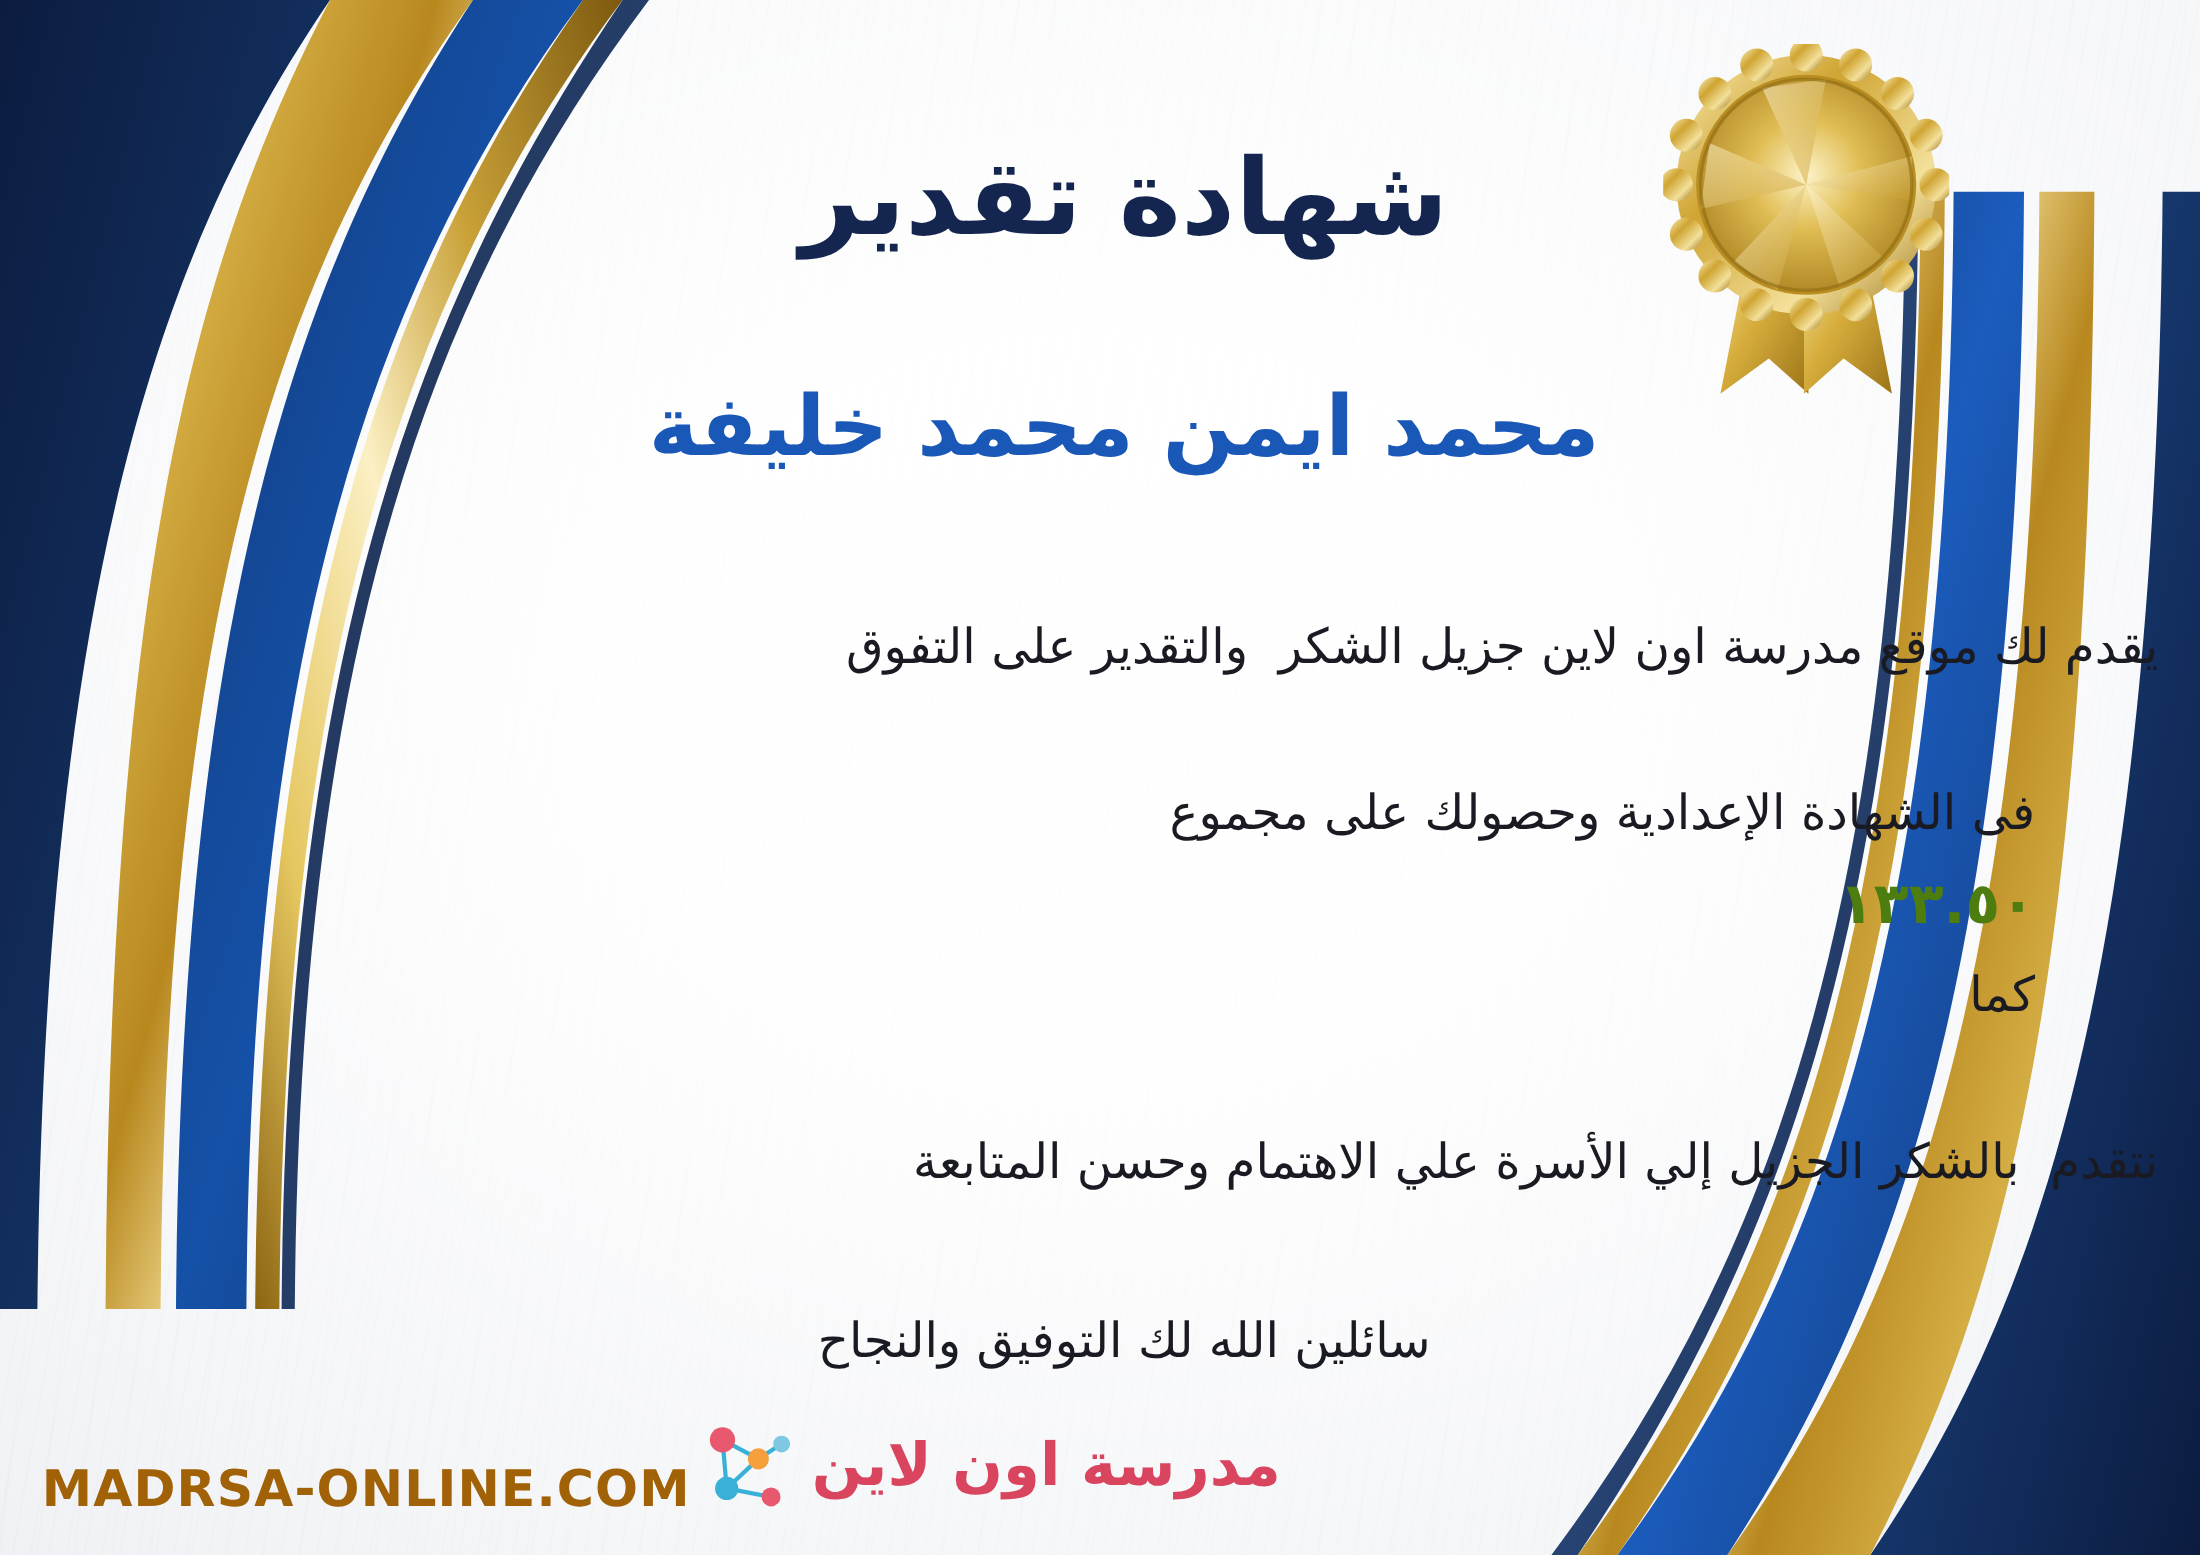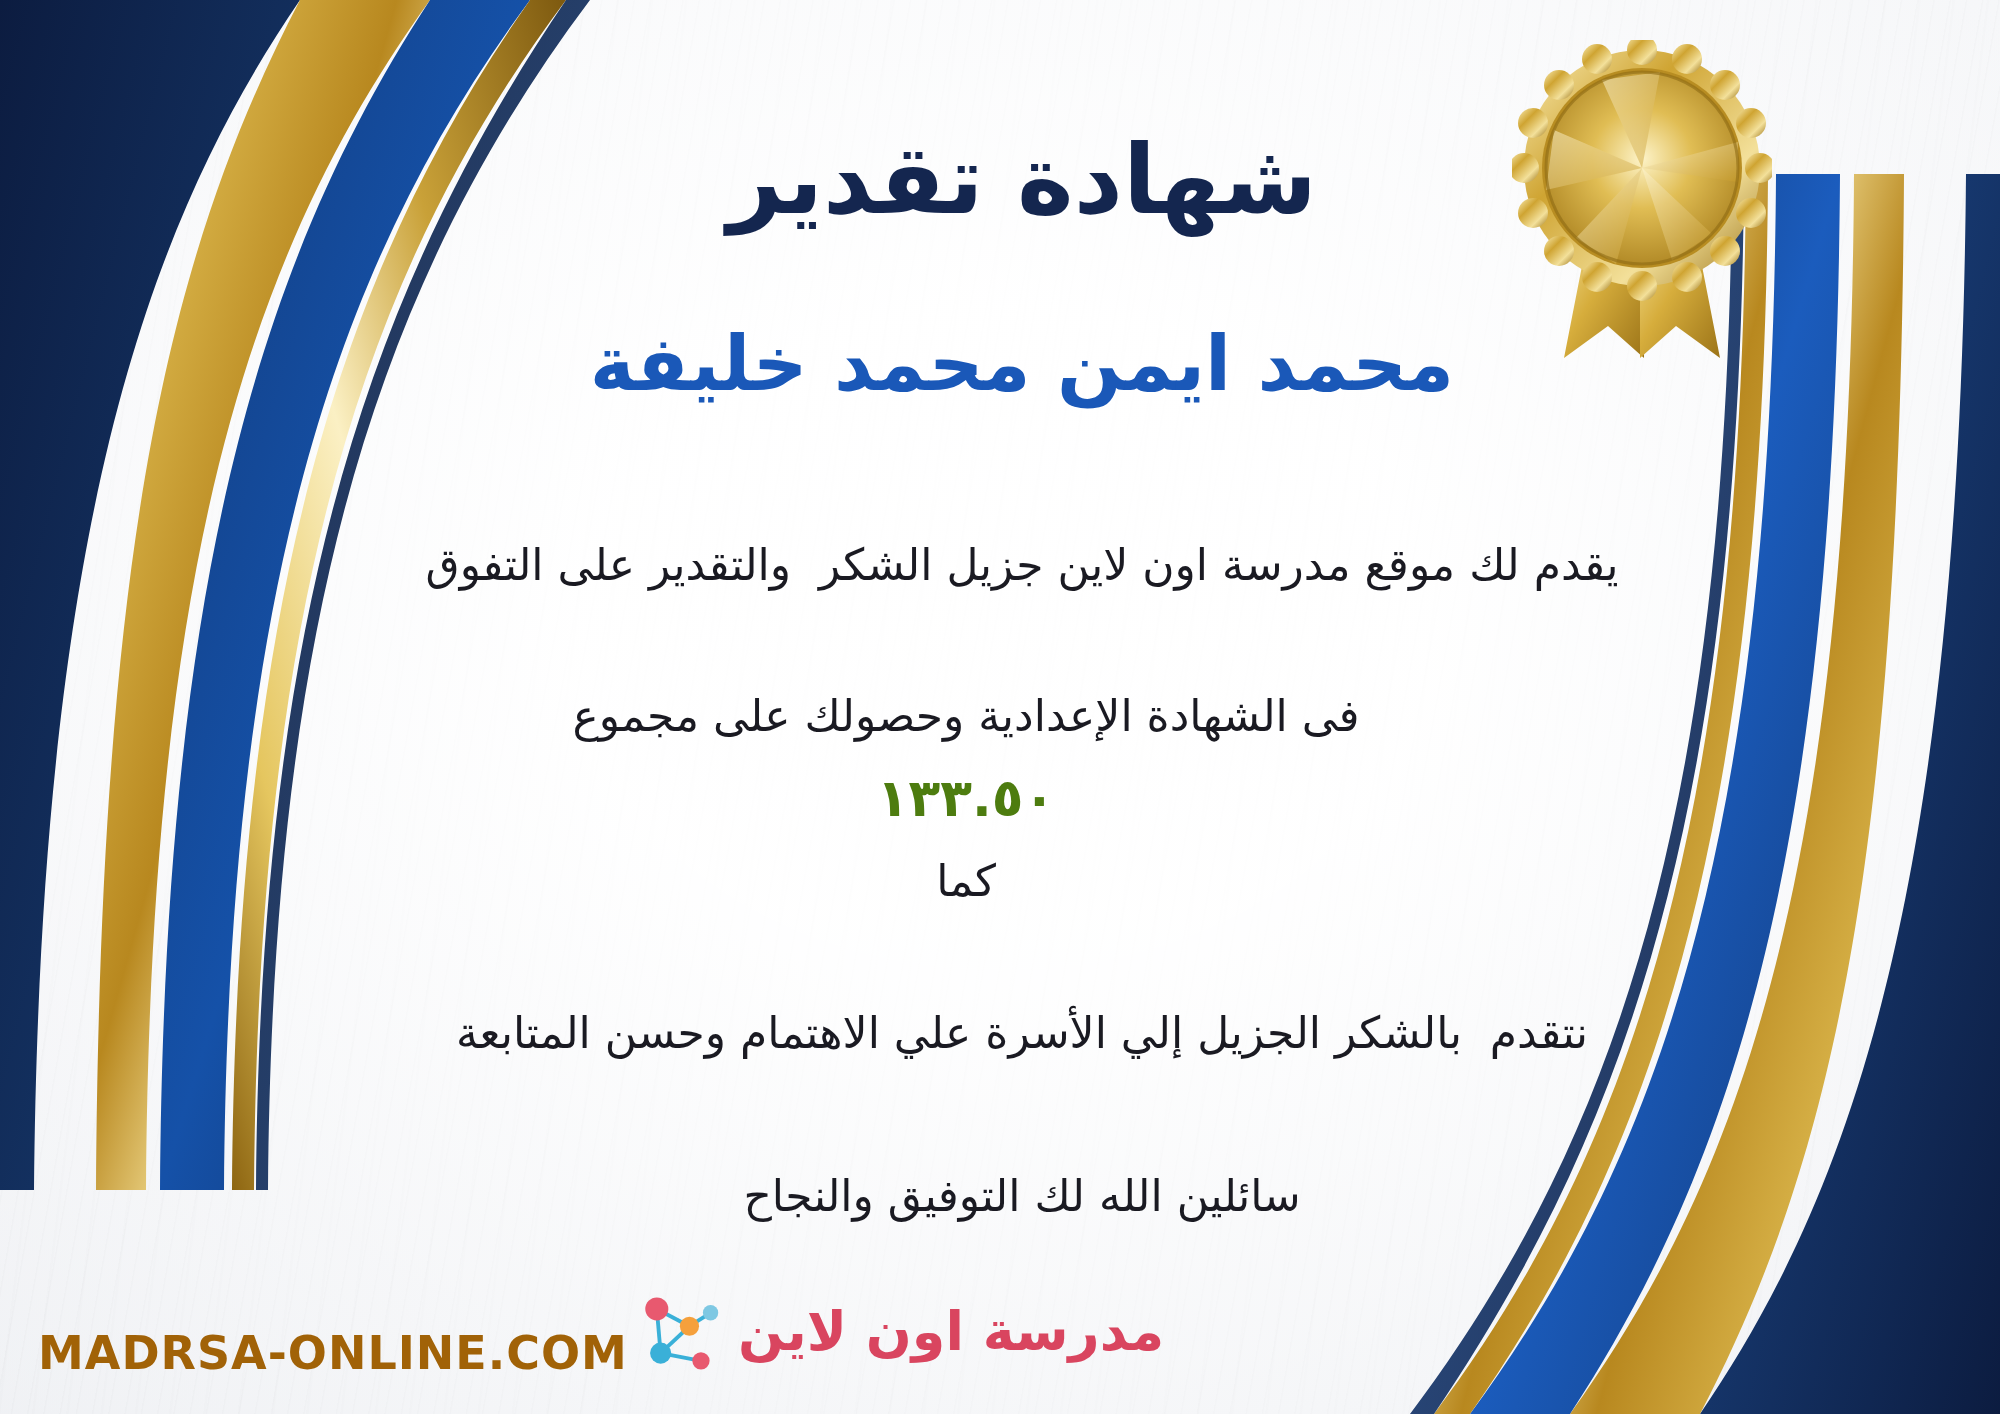"محمد ايمن محمد خليفة" .recipient { margin-top: 86px -> 110px }
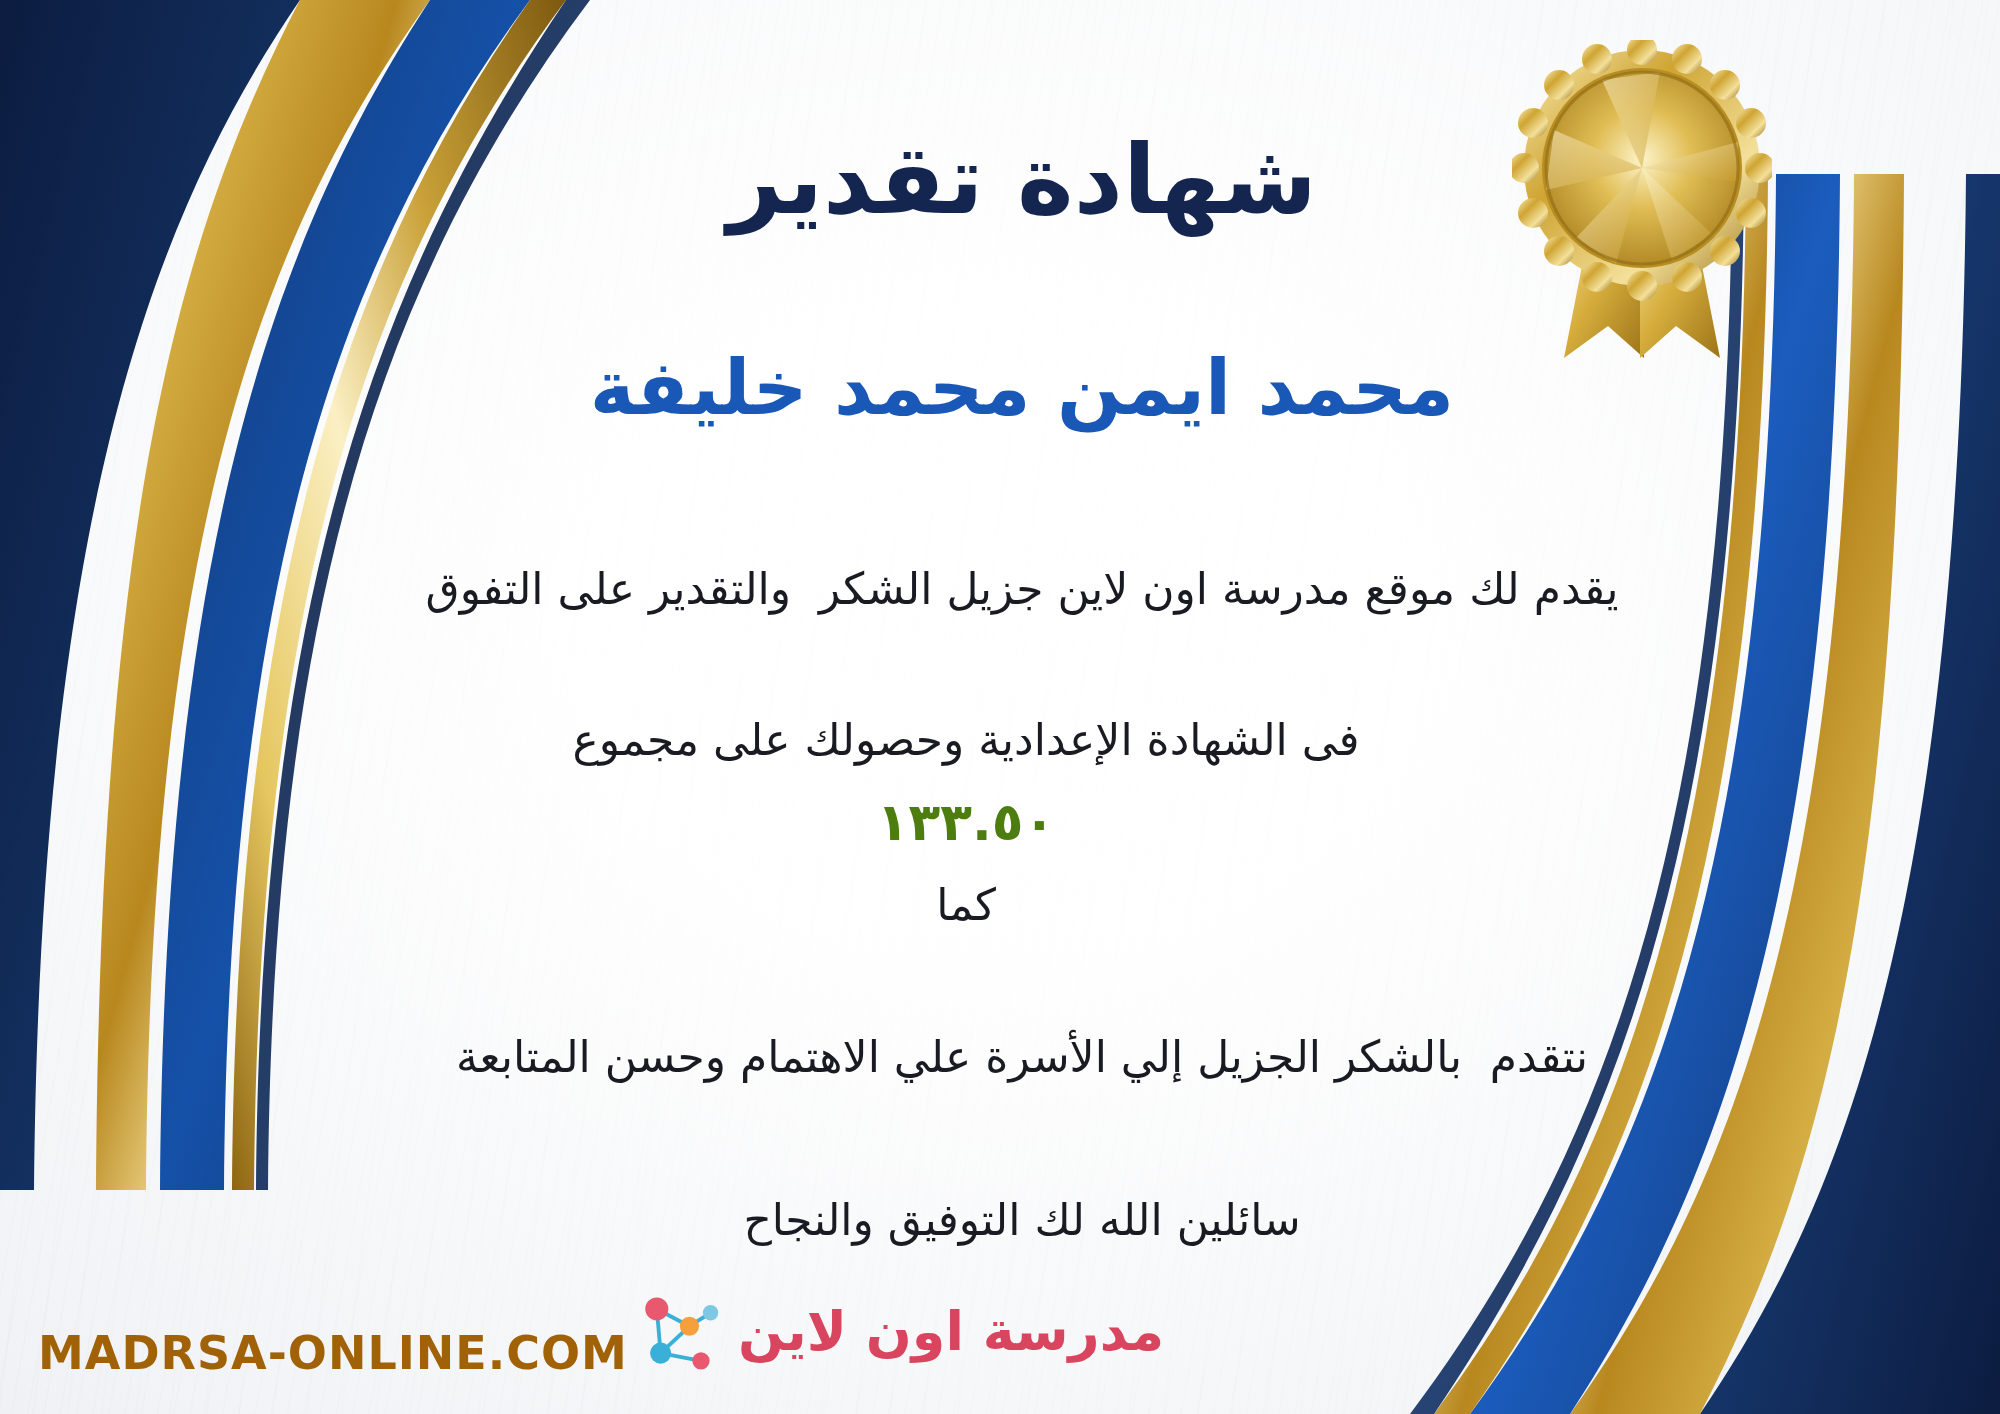"يقدم لك موقع مدرسة اون" .body-block { text-align: center -> right }
